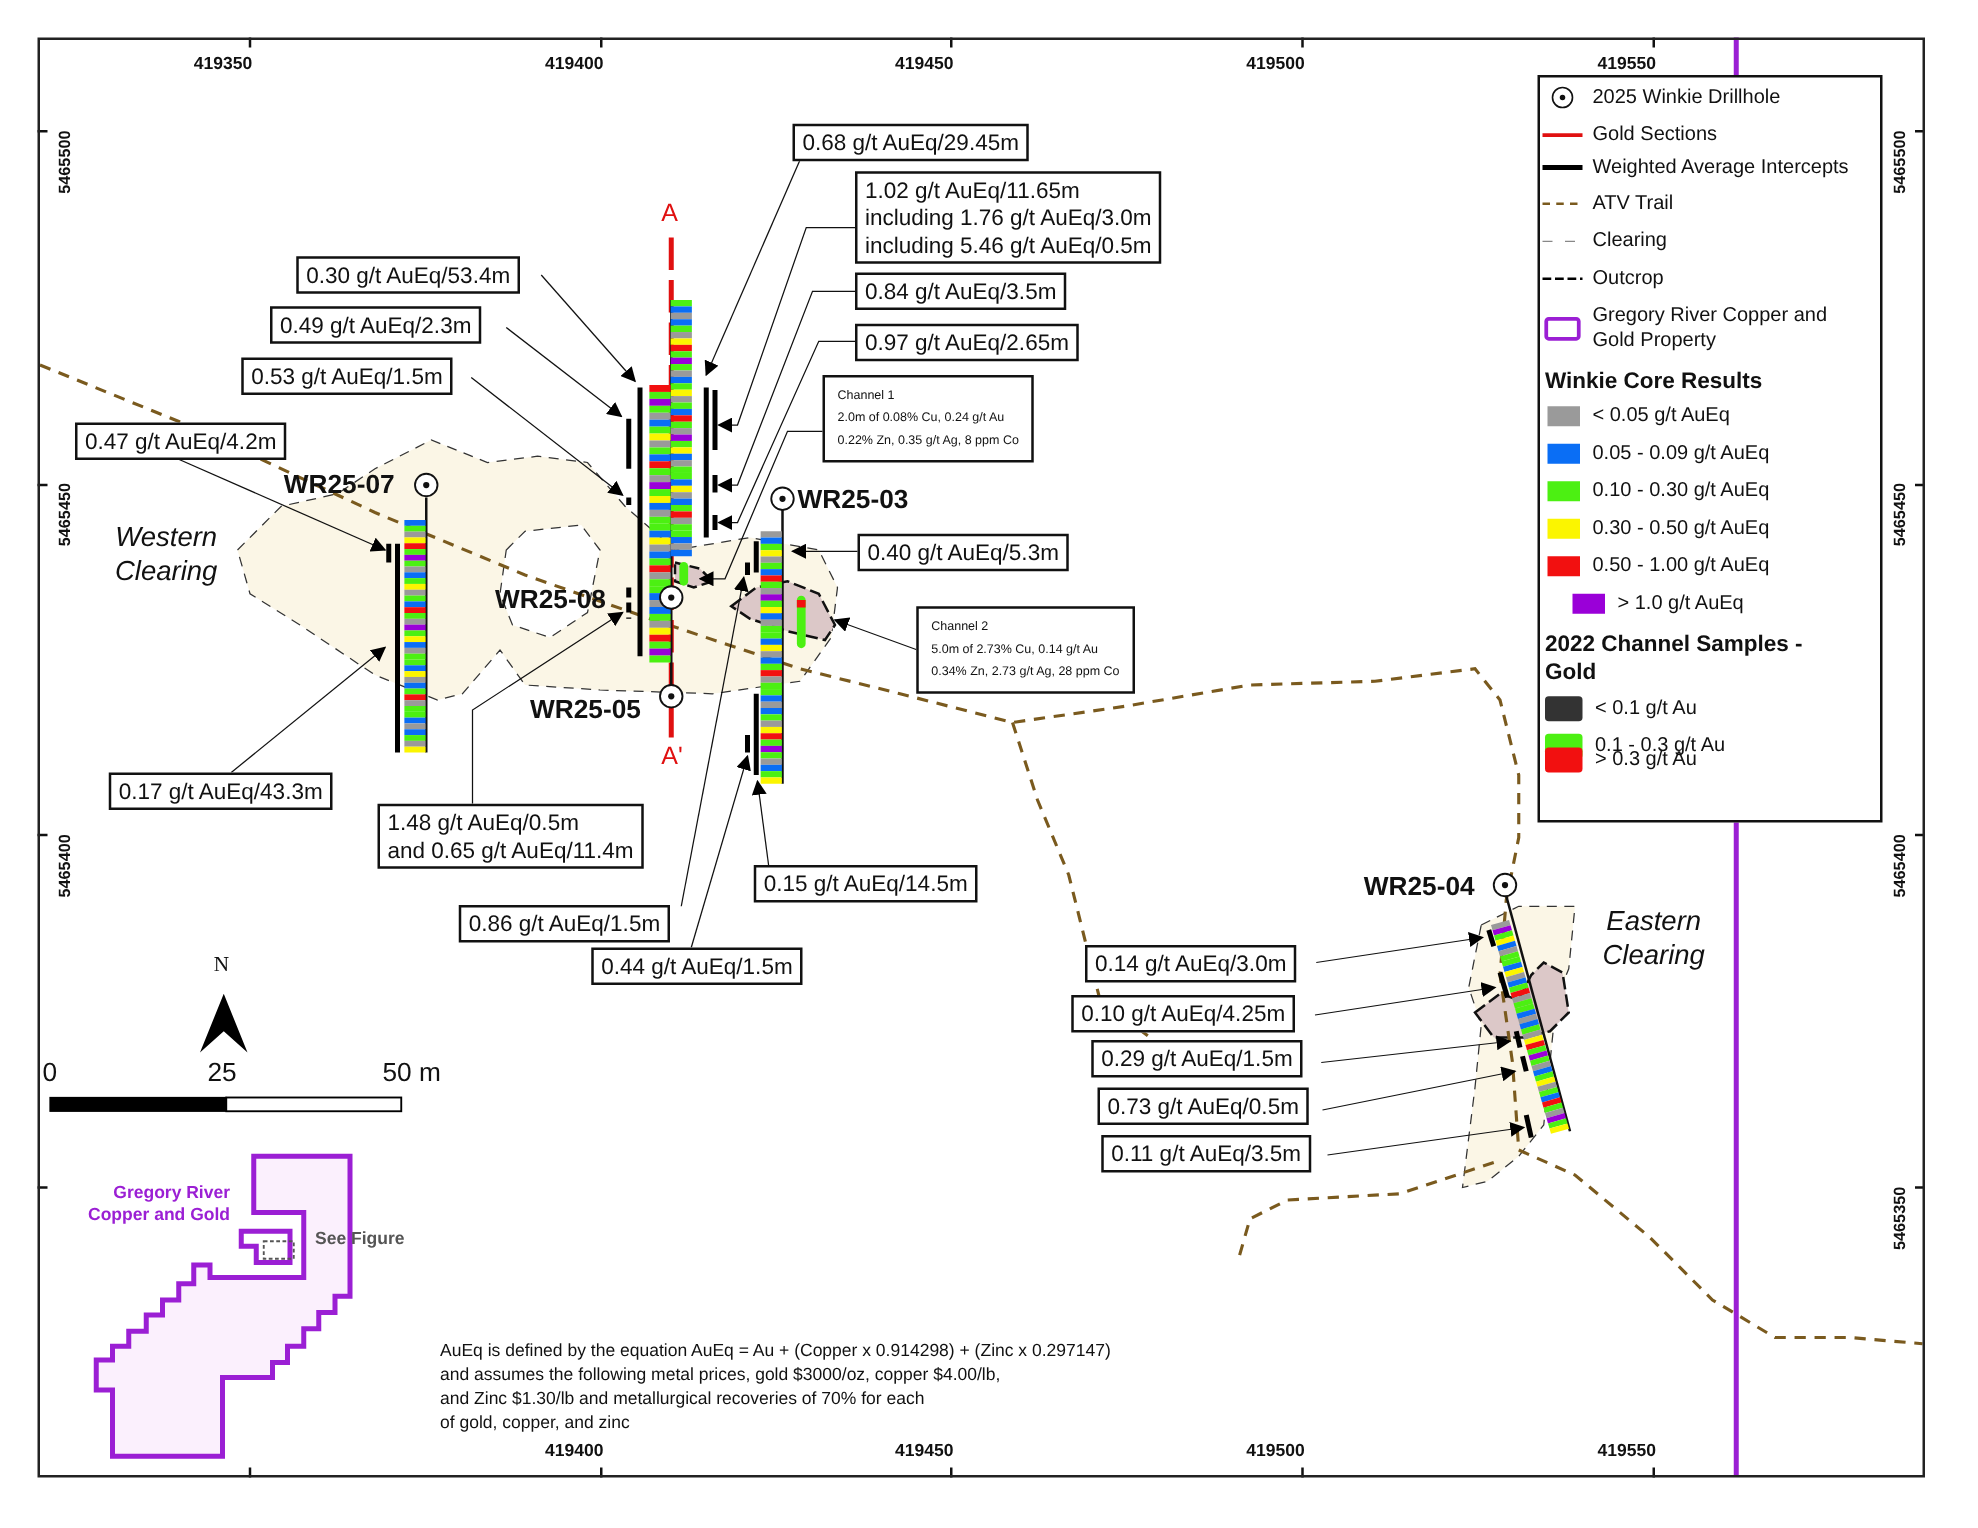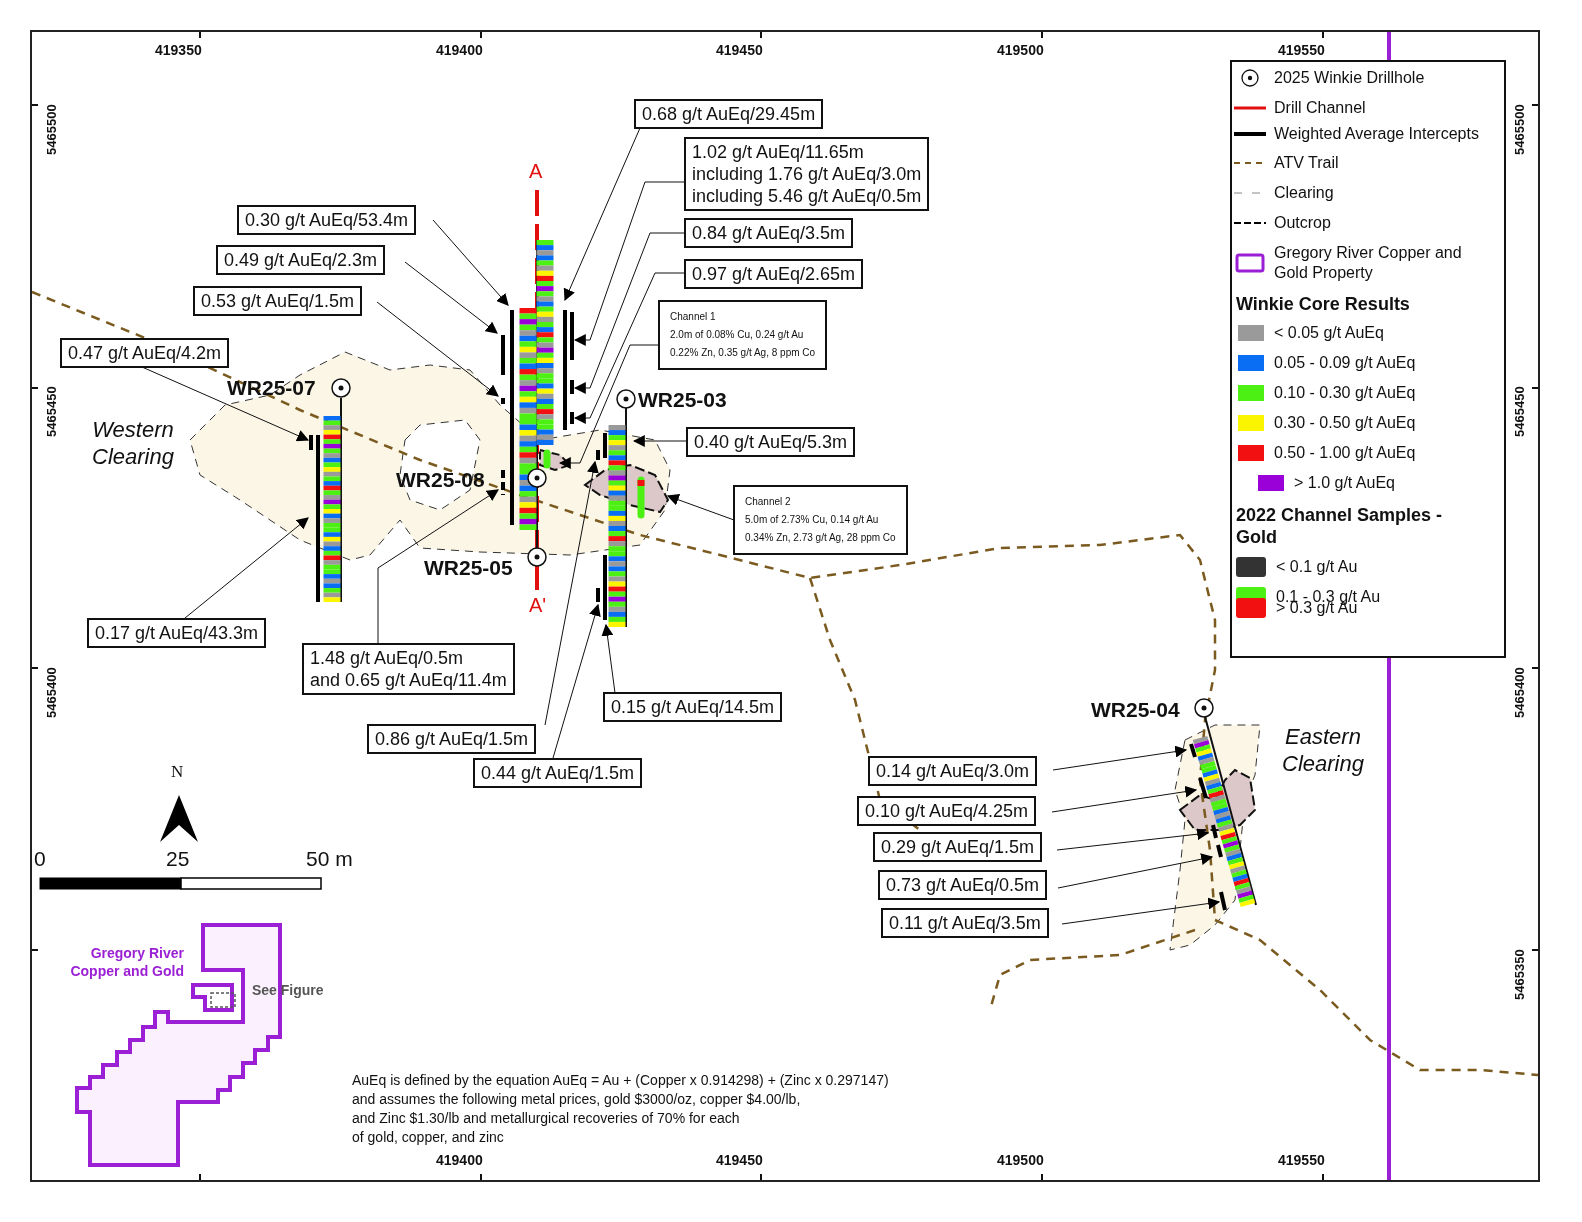"Drill Channel" span { text: Drill Channel -> Gold Sections }
